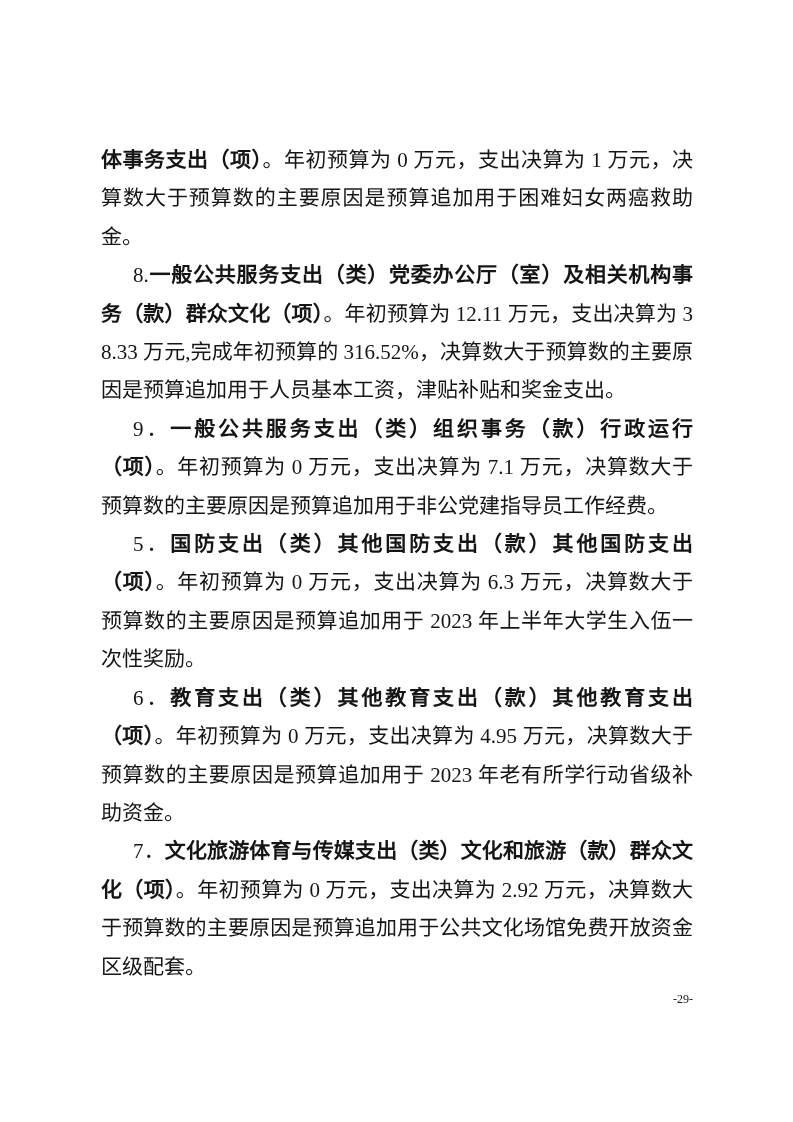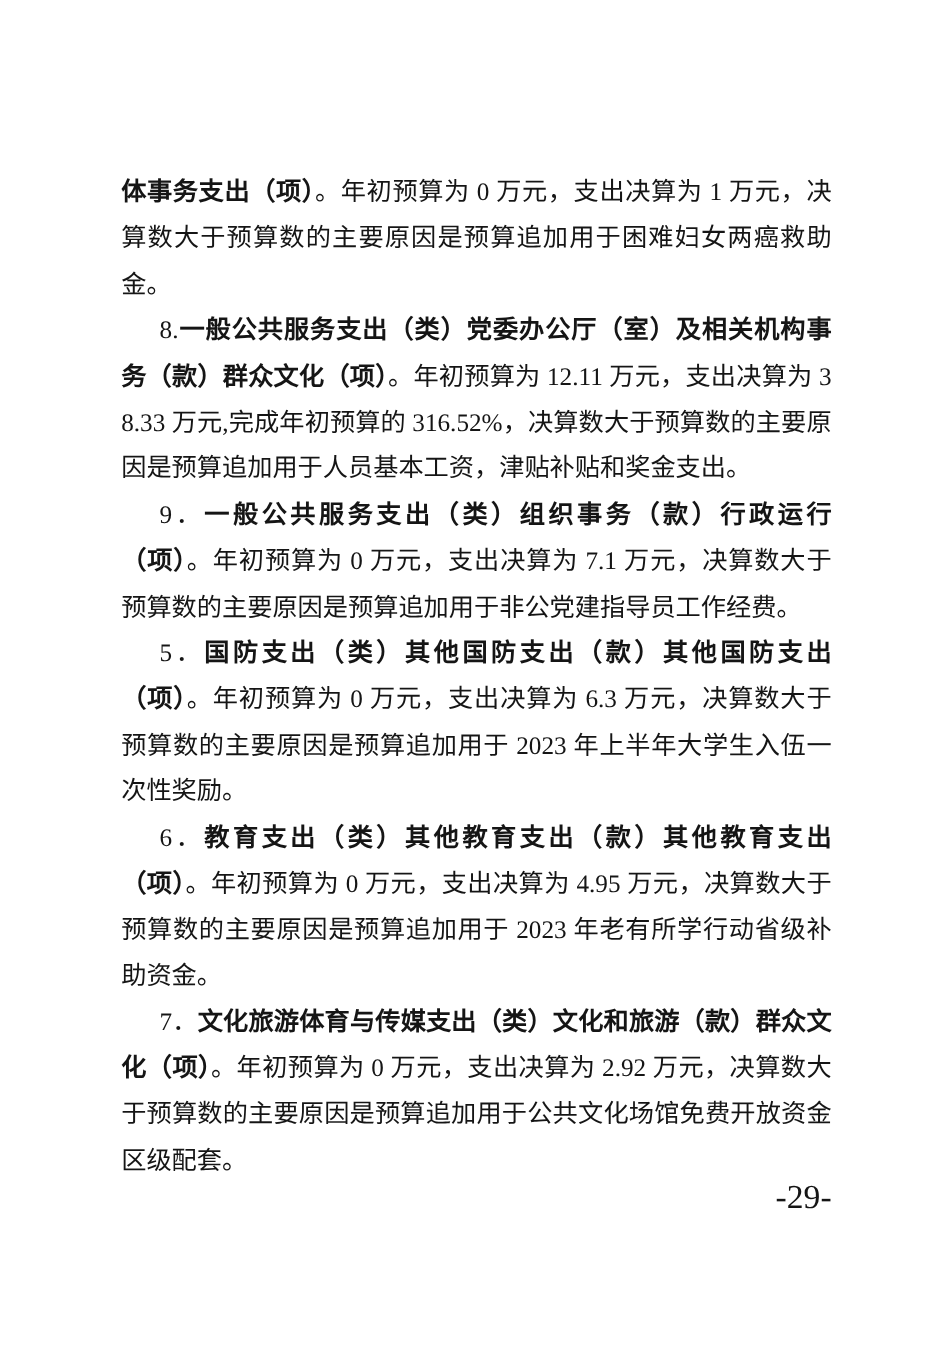"-29-" .page-num { font-size: 28px -> 12px }
